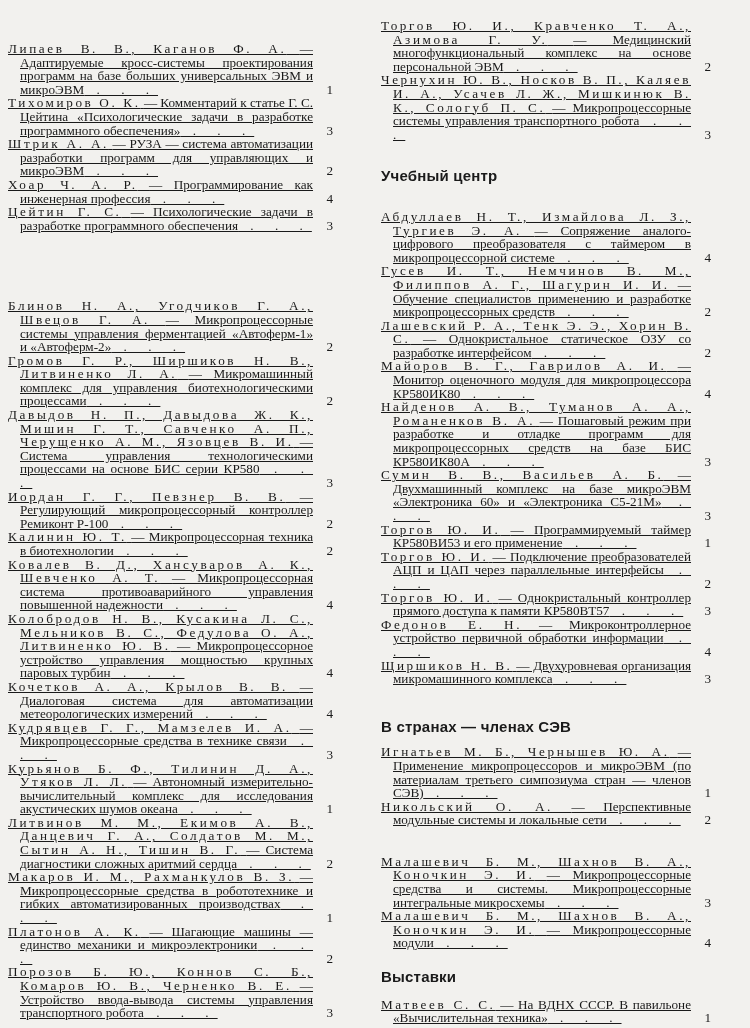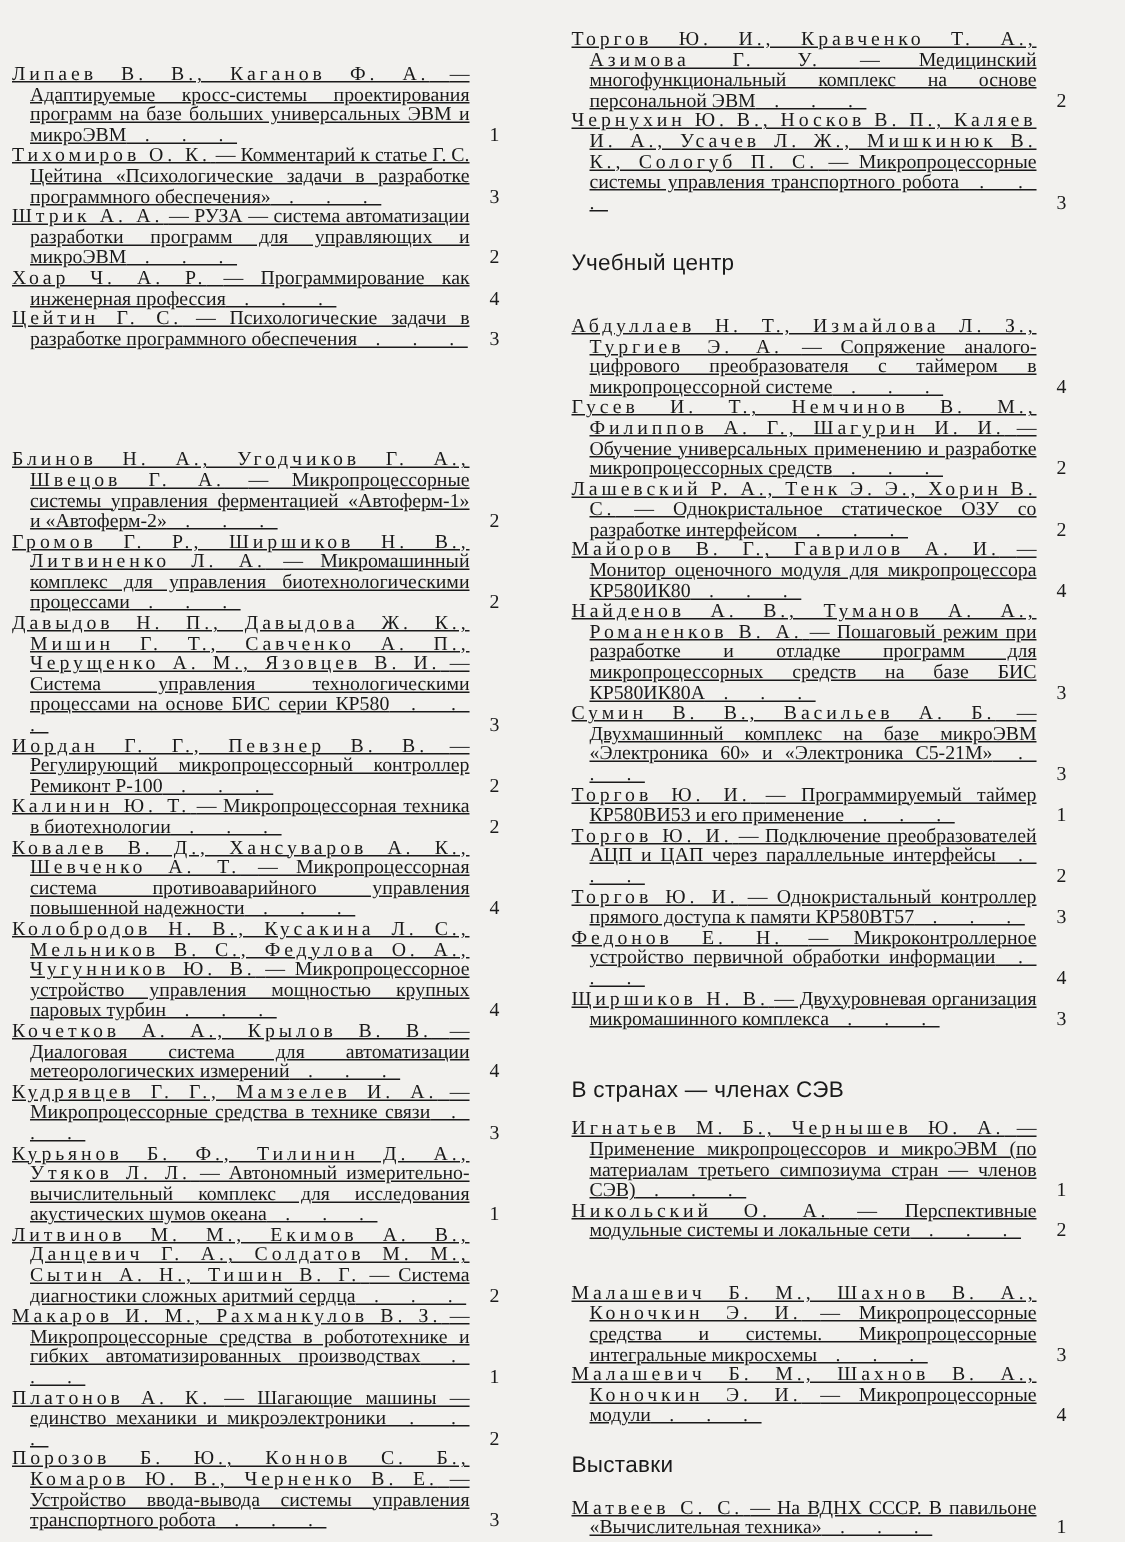"Учебный центр" h2 { font-weight: normal -> bold }
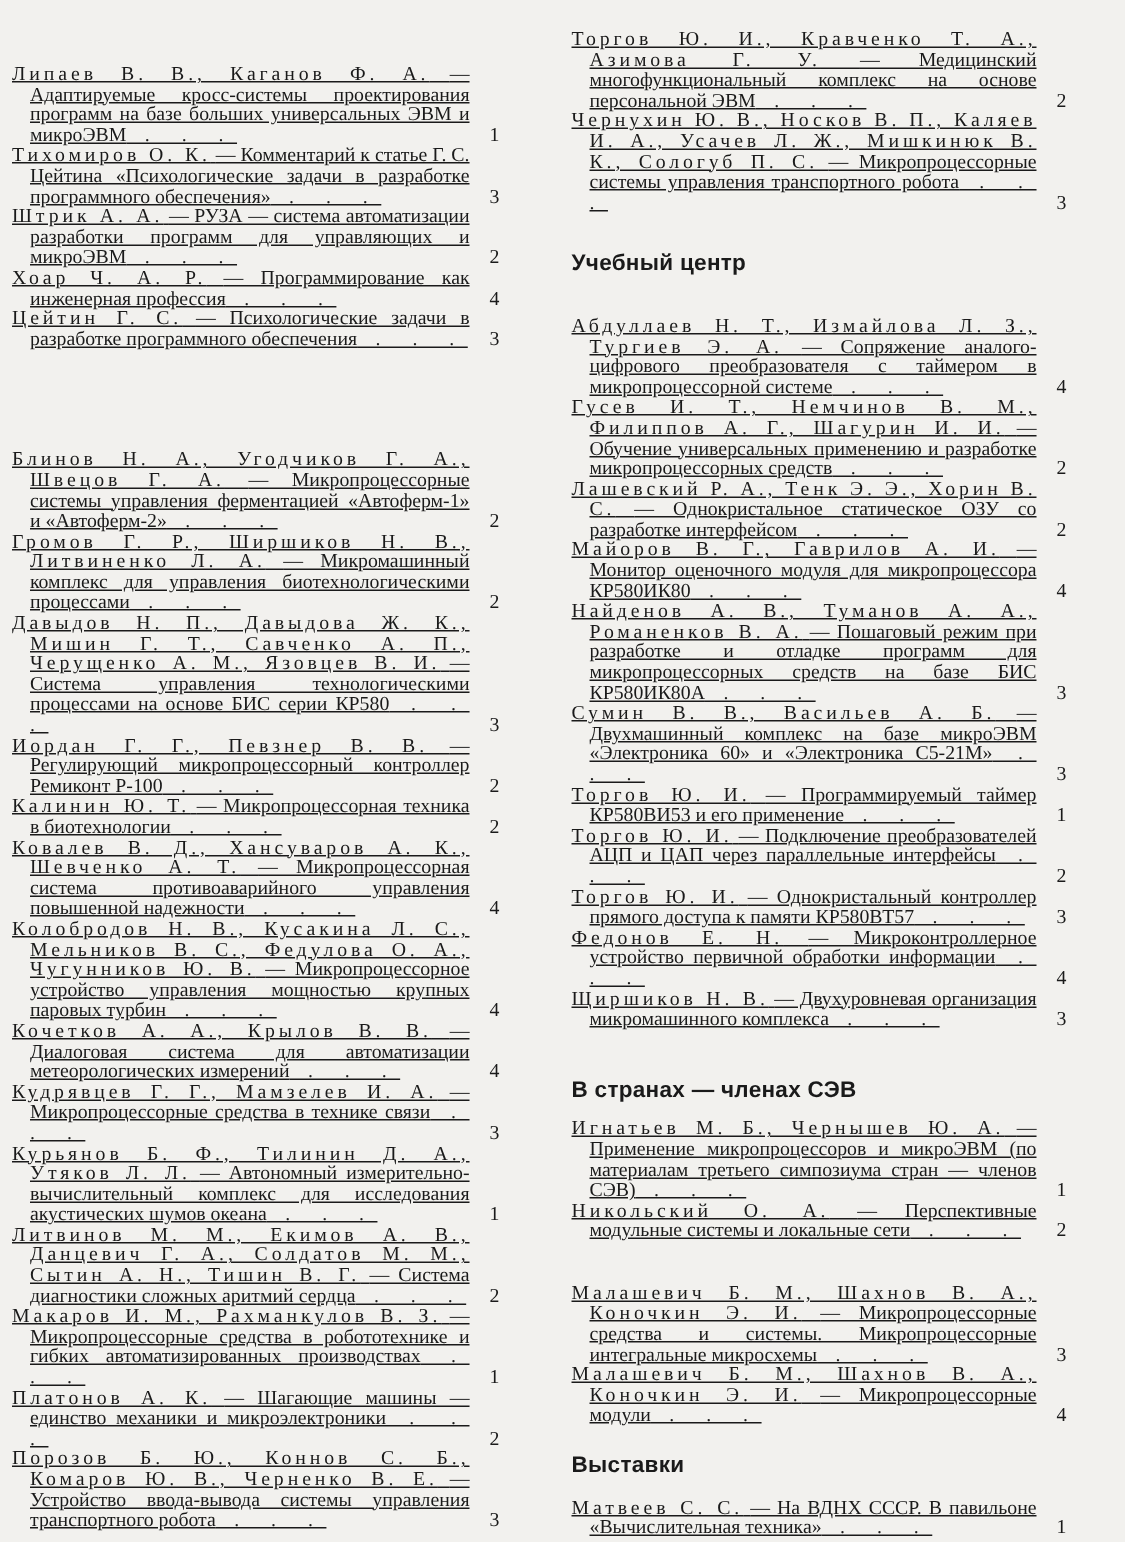"— Обучение универсальных применению и" span { text: универсальных -> специалистов }
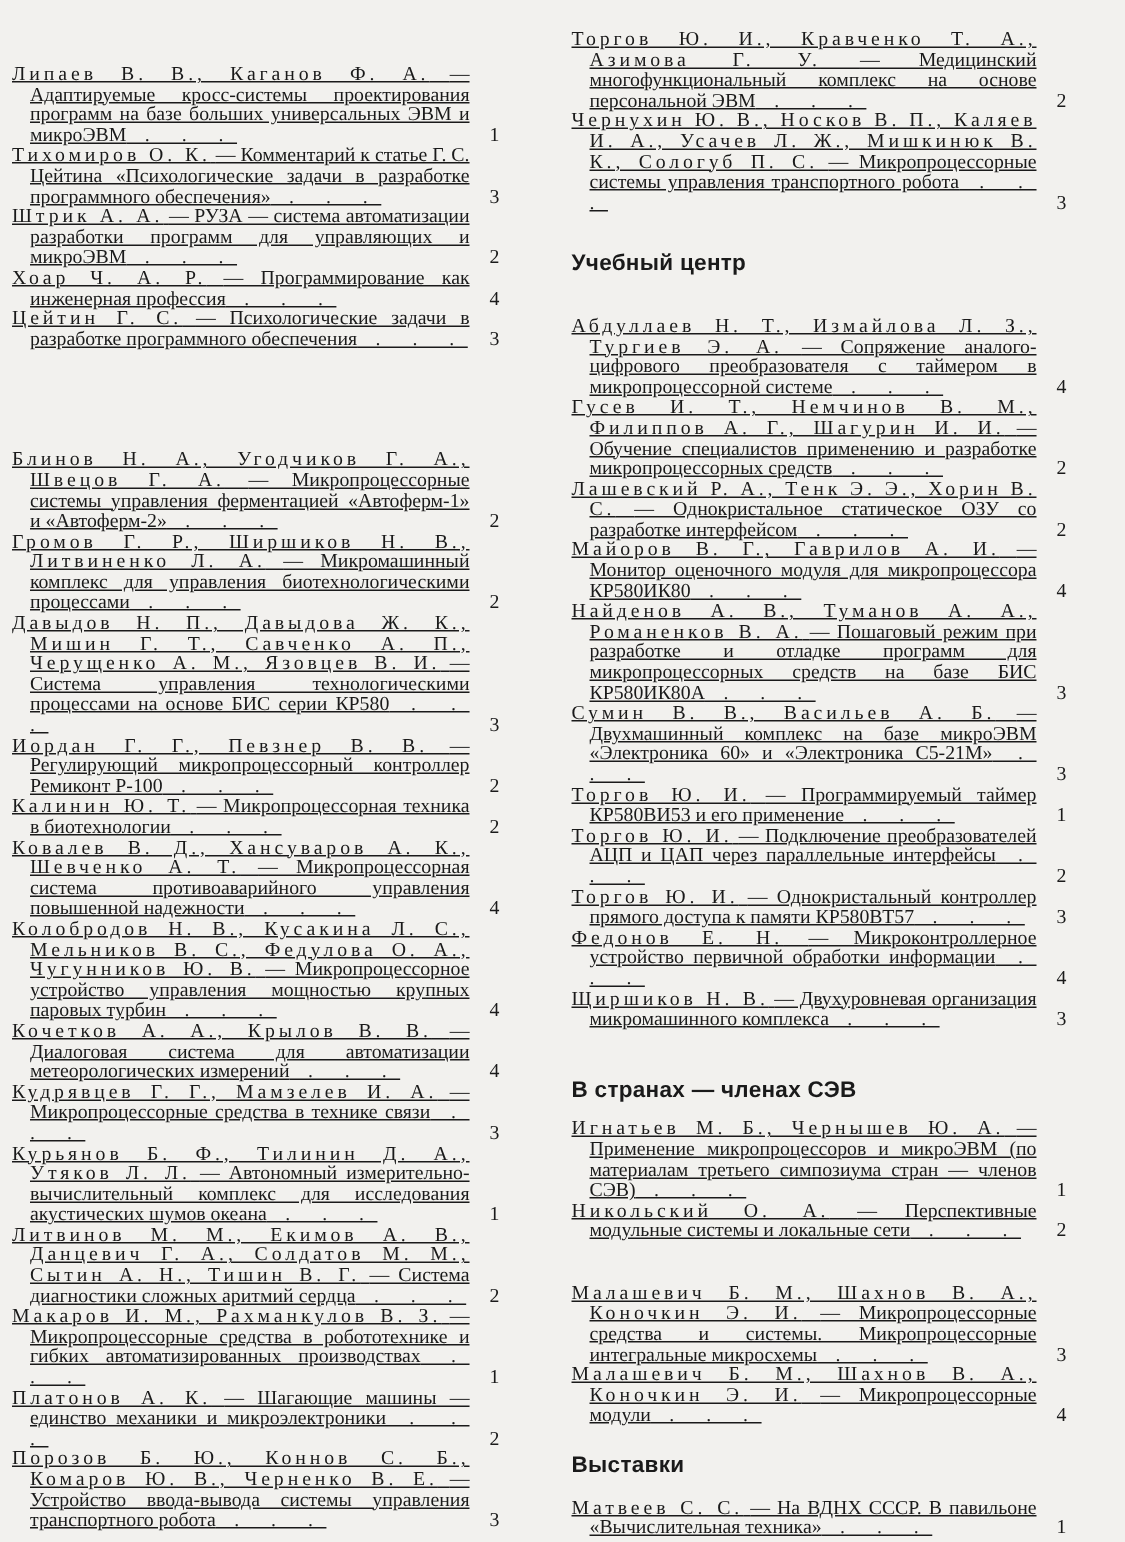"Колобродов Н. В., Кусакина Л." span.author { text: Чугунников -> Литвиненко }
